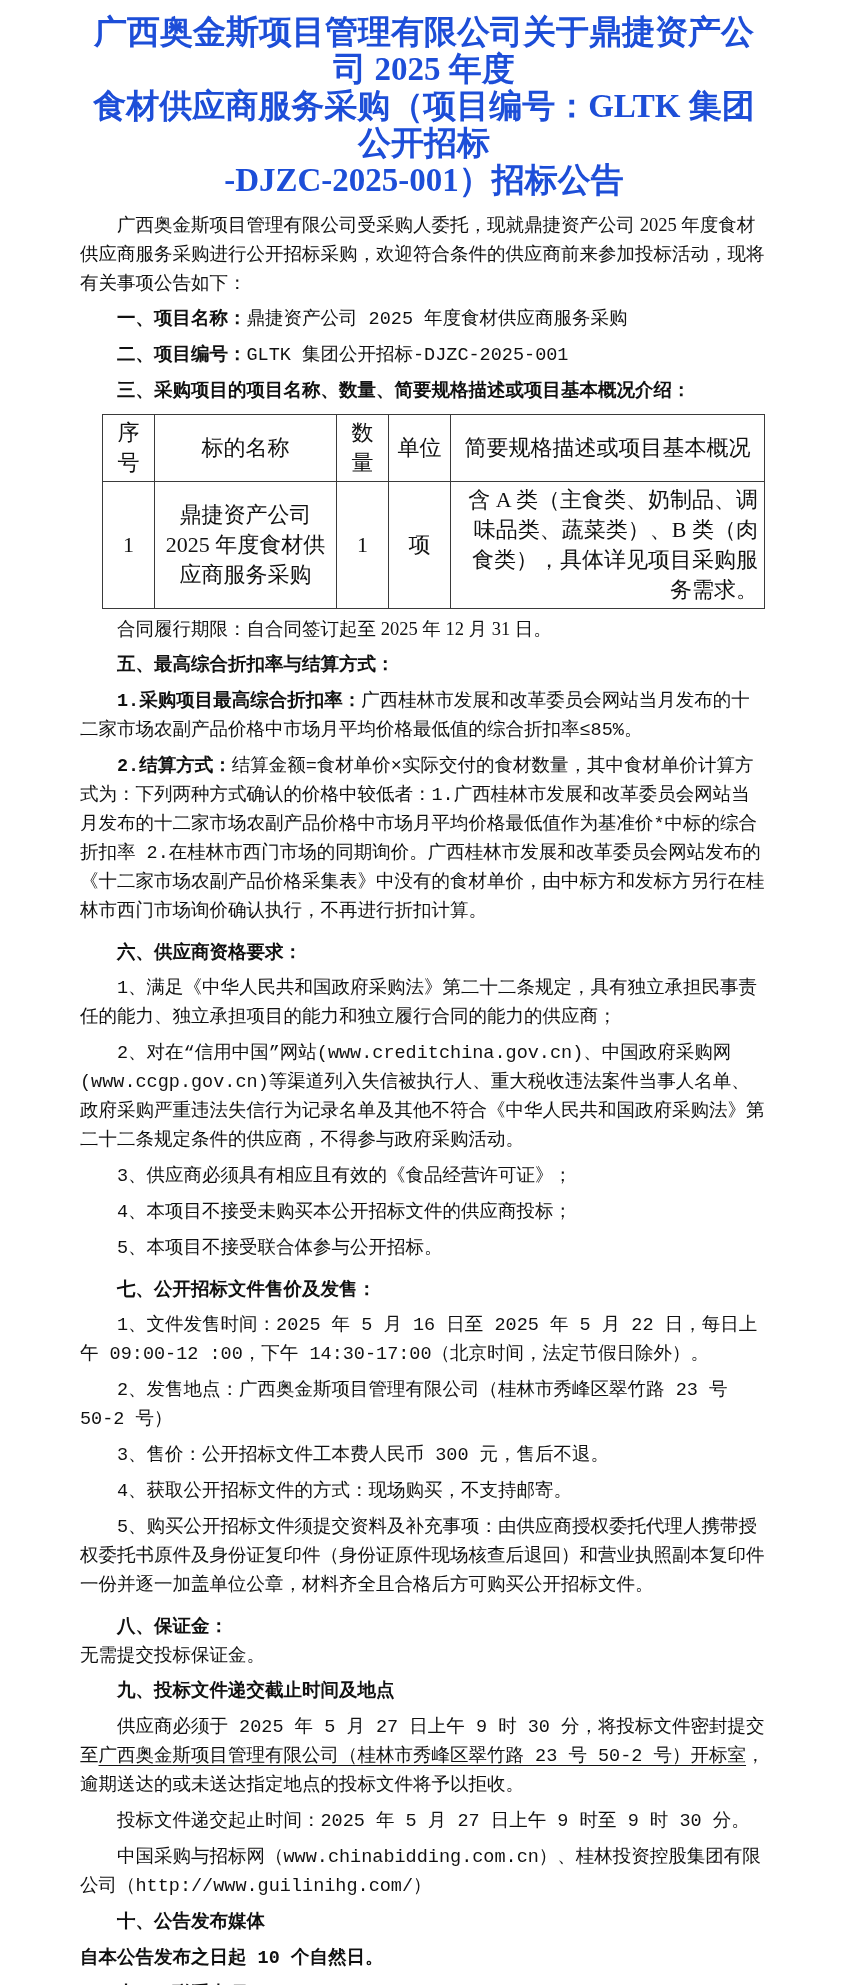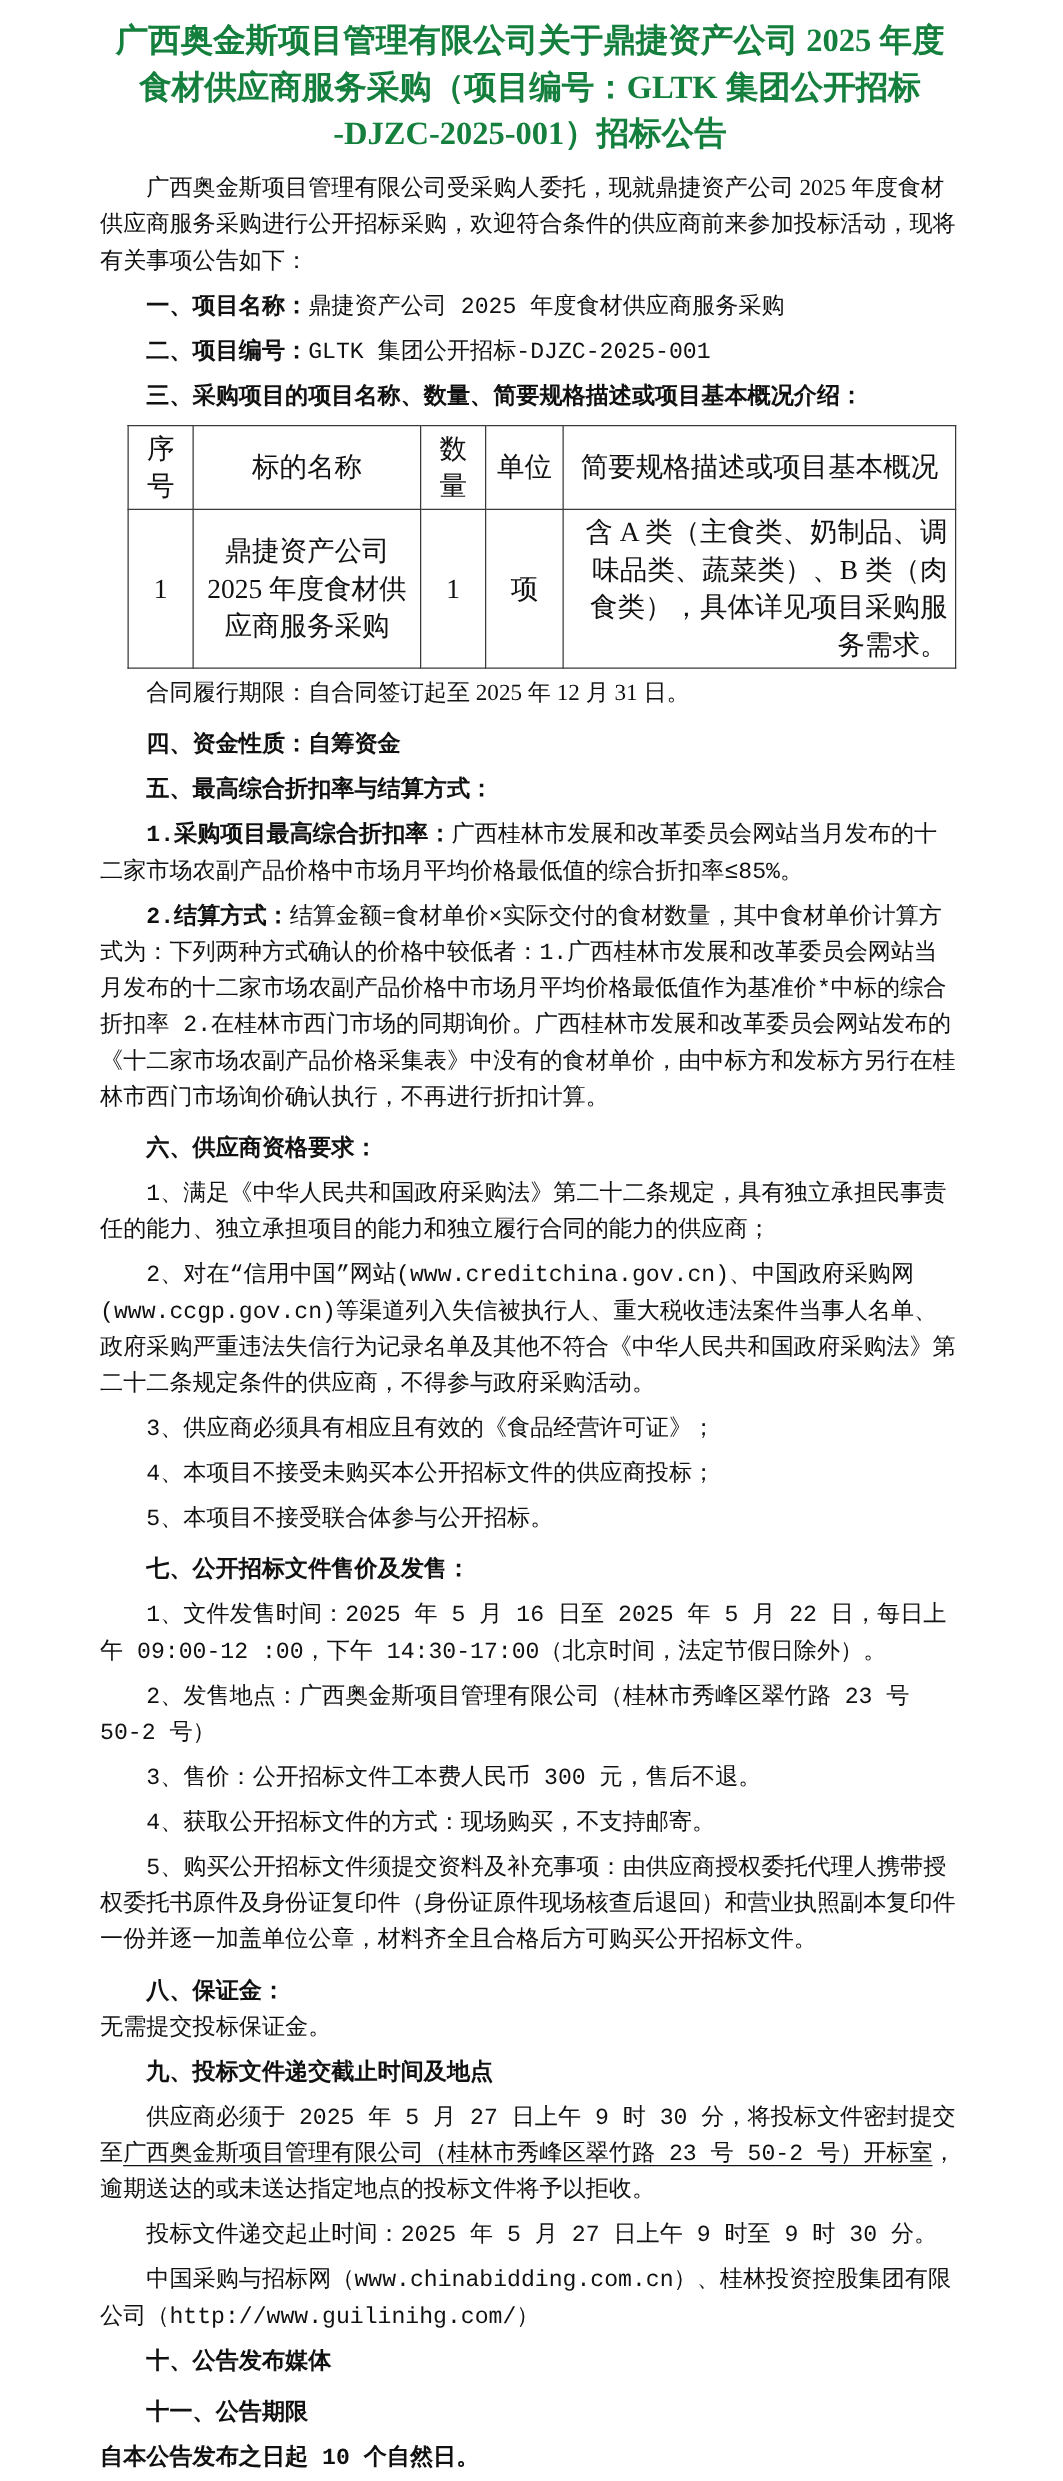"广西奥金斯项目管理有限公司关于鼎捷资产公司 2025 年度" h1.doc-title { color: #15803d -> #1d4ed8; font-size: 26px -> 33px }
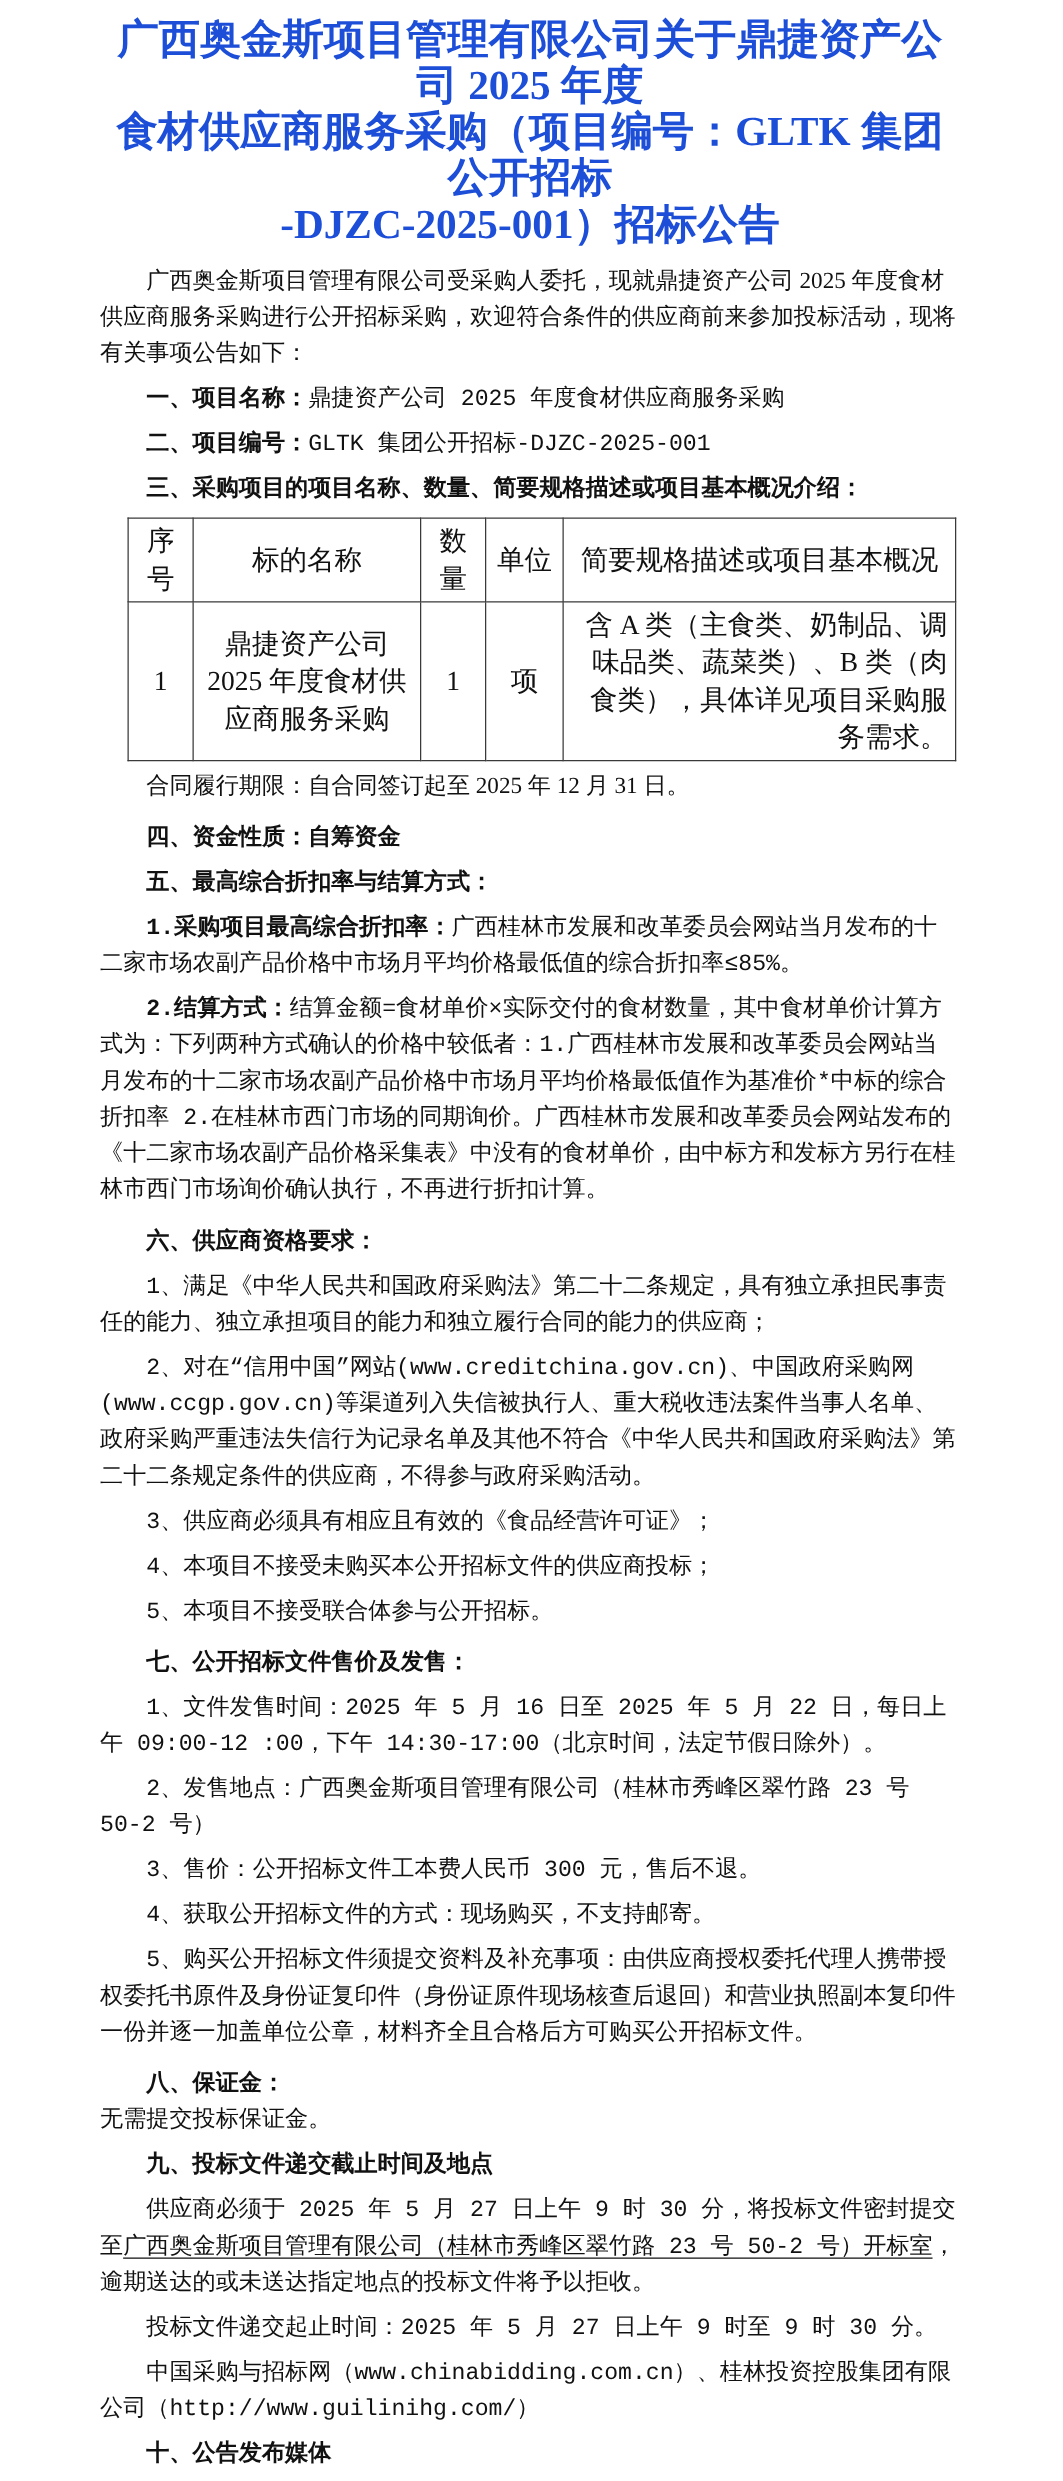"四、资金性质：自筹资金" p.indent { html: <p><span>四、资金性质：</span><span>自筹资金</span></p> -> none }
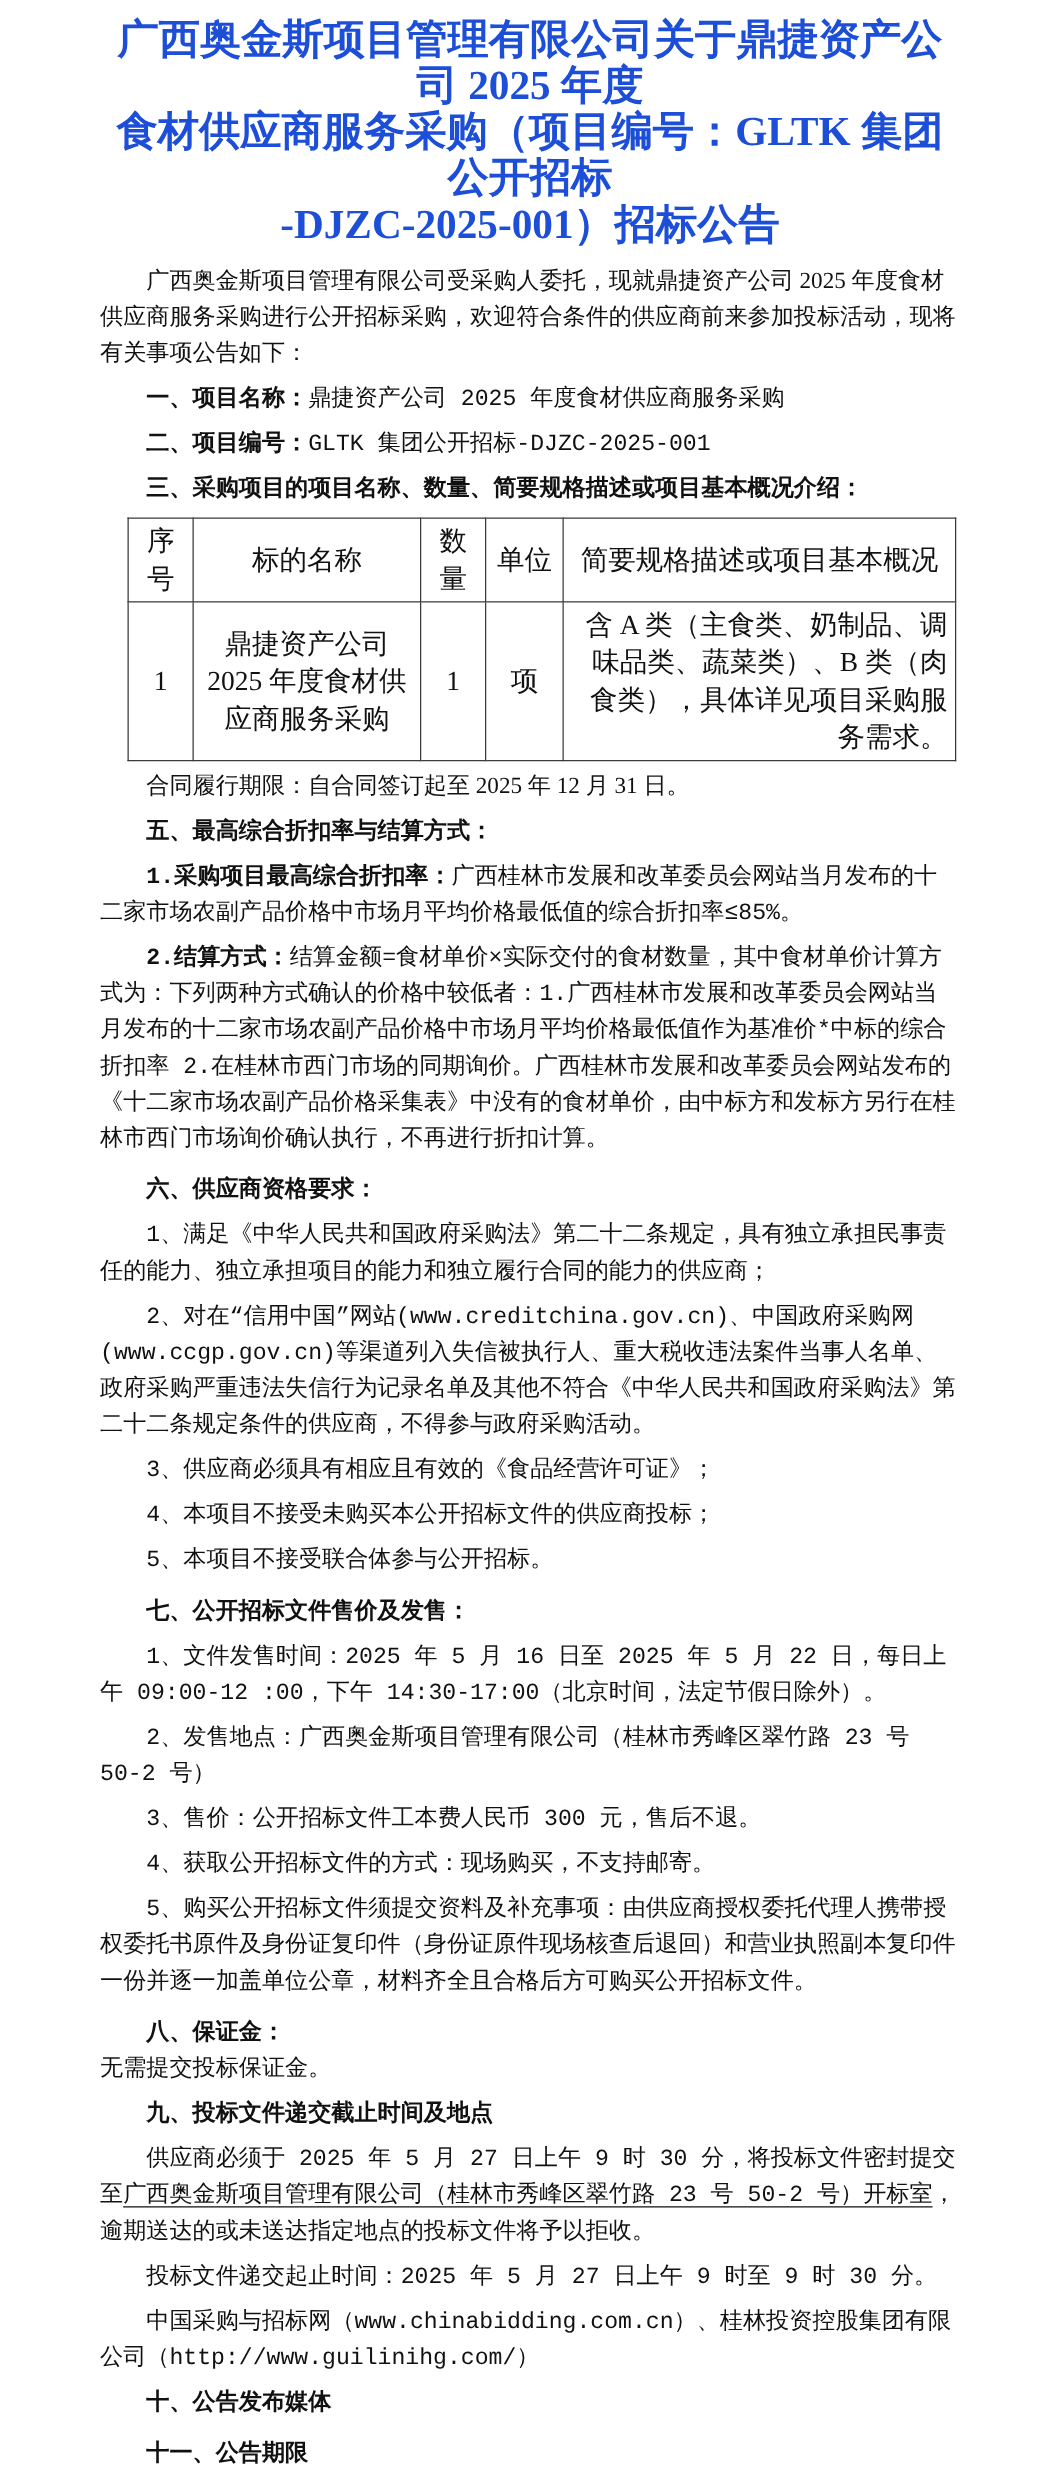"十一、公告期限" p.indent { html: <p>十一、公告期限</p> -> none }
